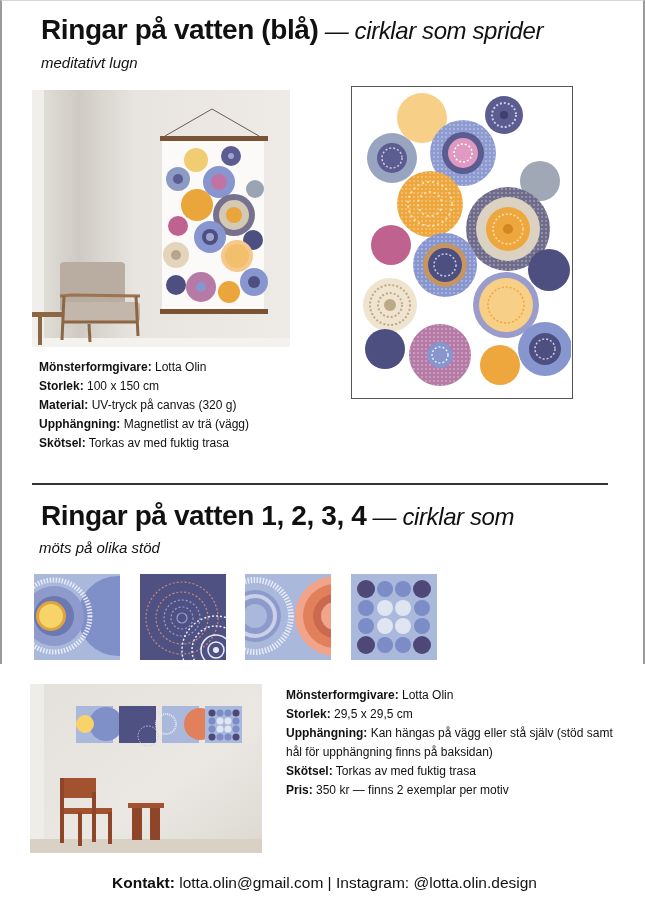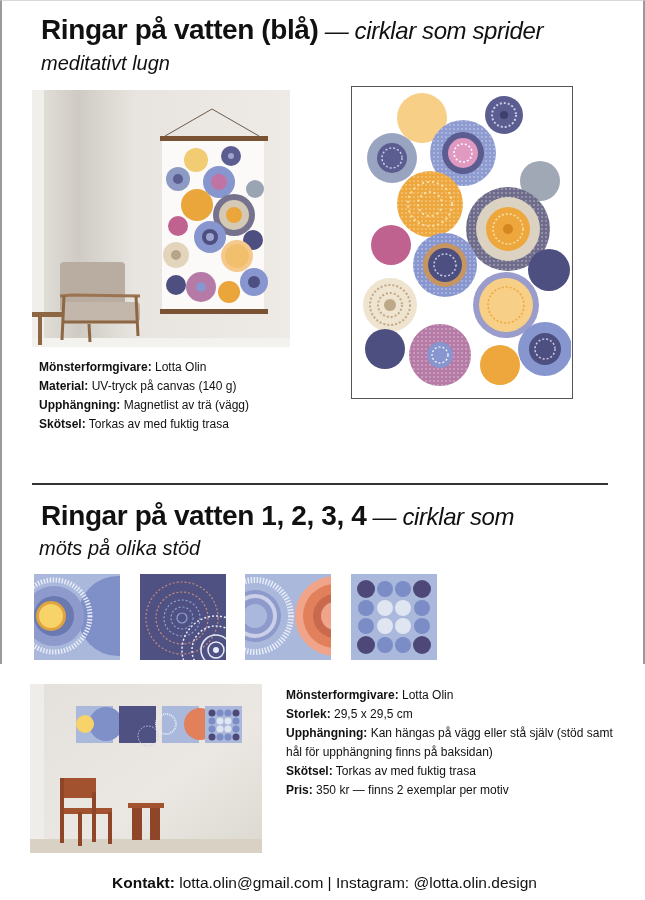"meditativt lugn" .title2 { font-size: 20px -> 15px }
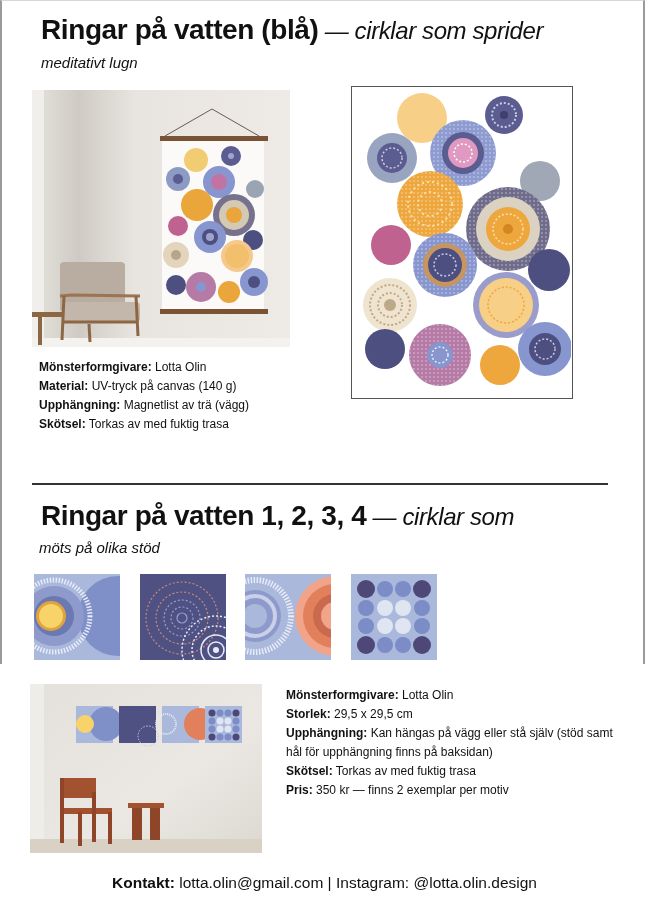"Storlek: 100 x 150 cm" div.row { html: none -> <div><b>Storlek:</b><span> 100 x 150 cm</span></div> }
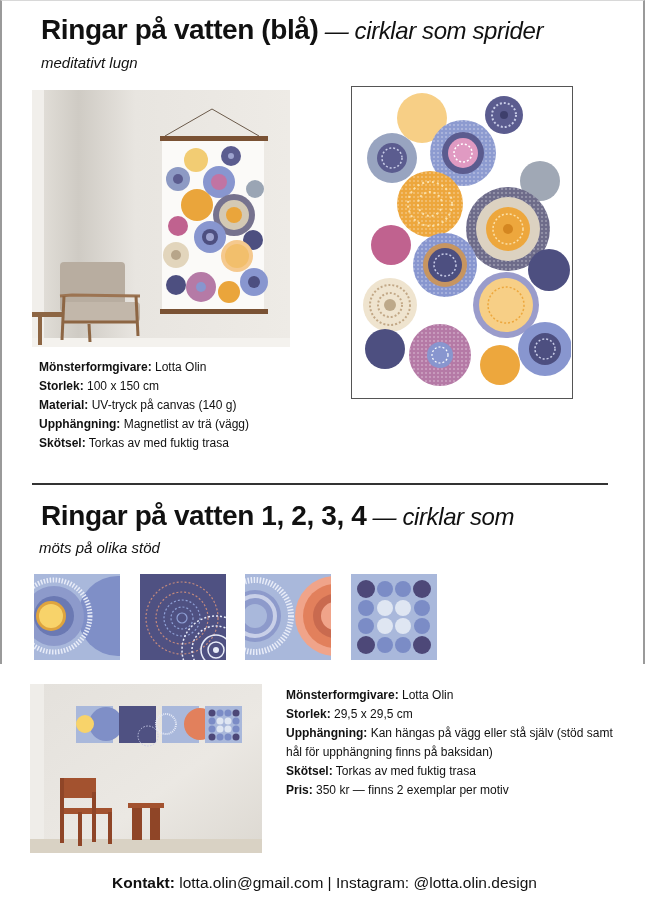"UV-tryck på canvas (140 g)" span { text: 140 -> 320 }
